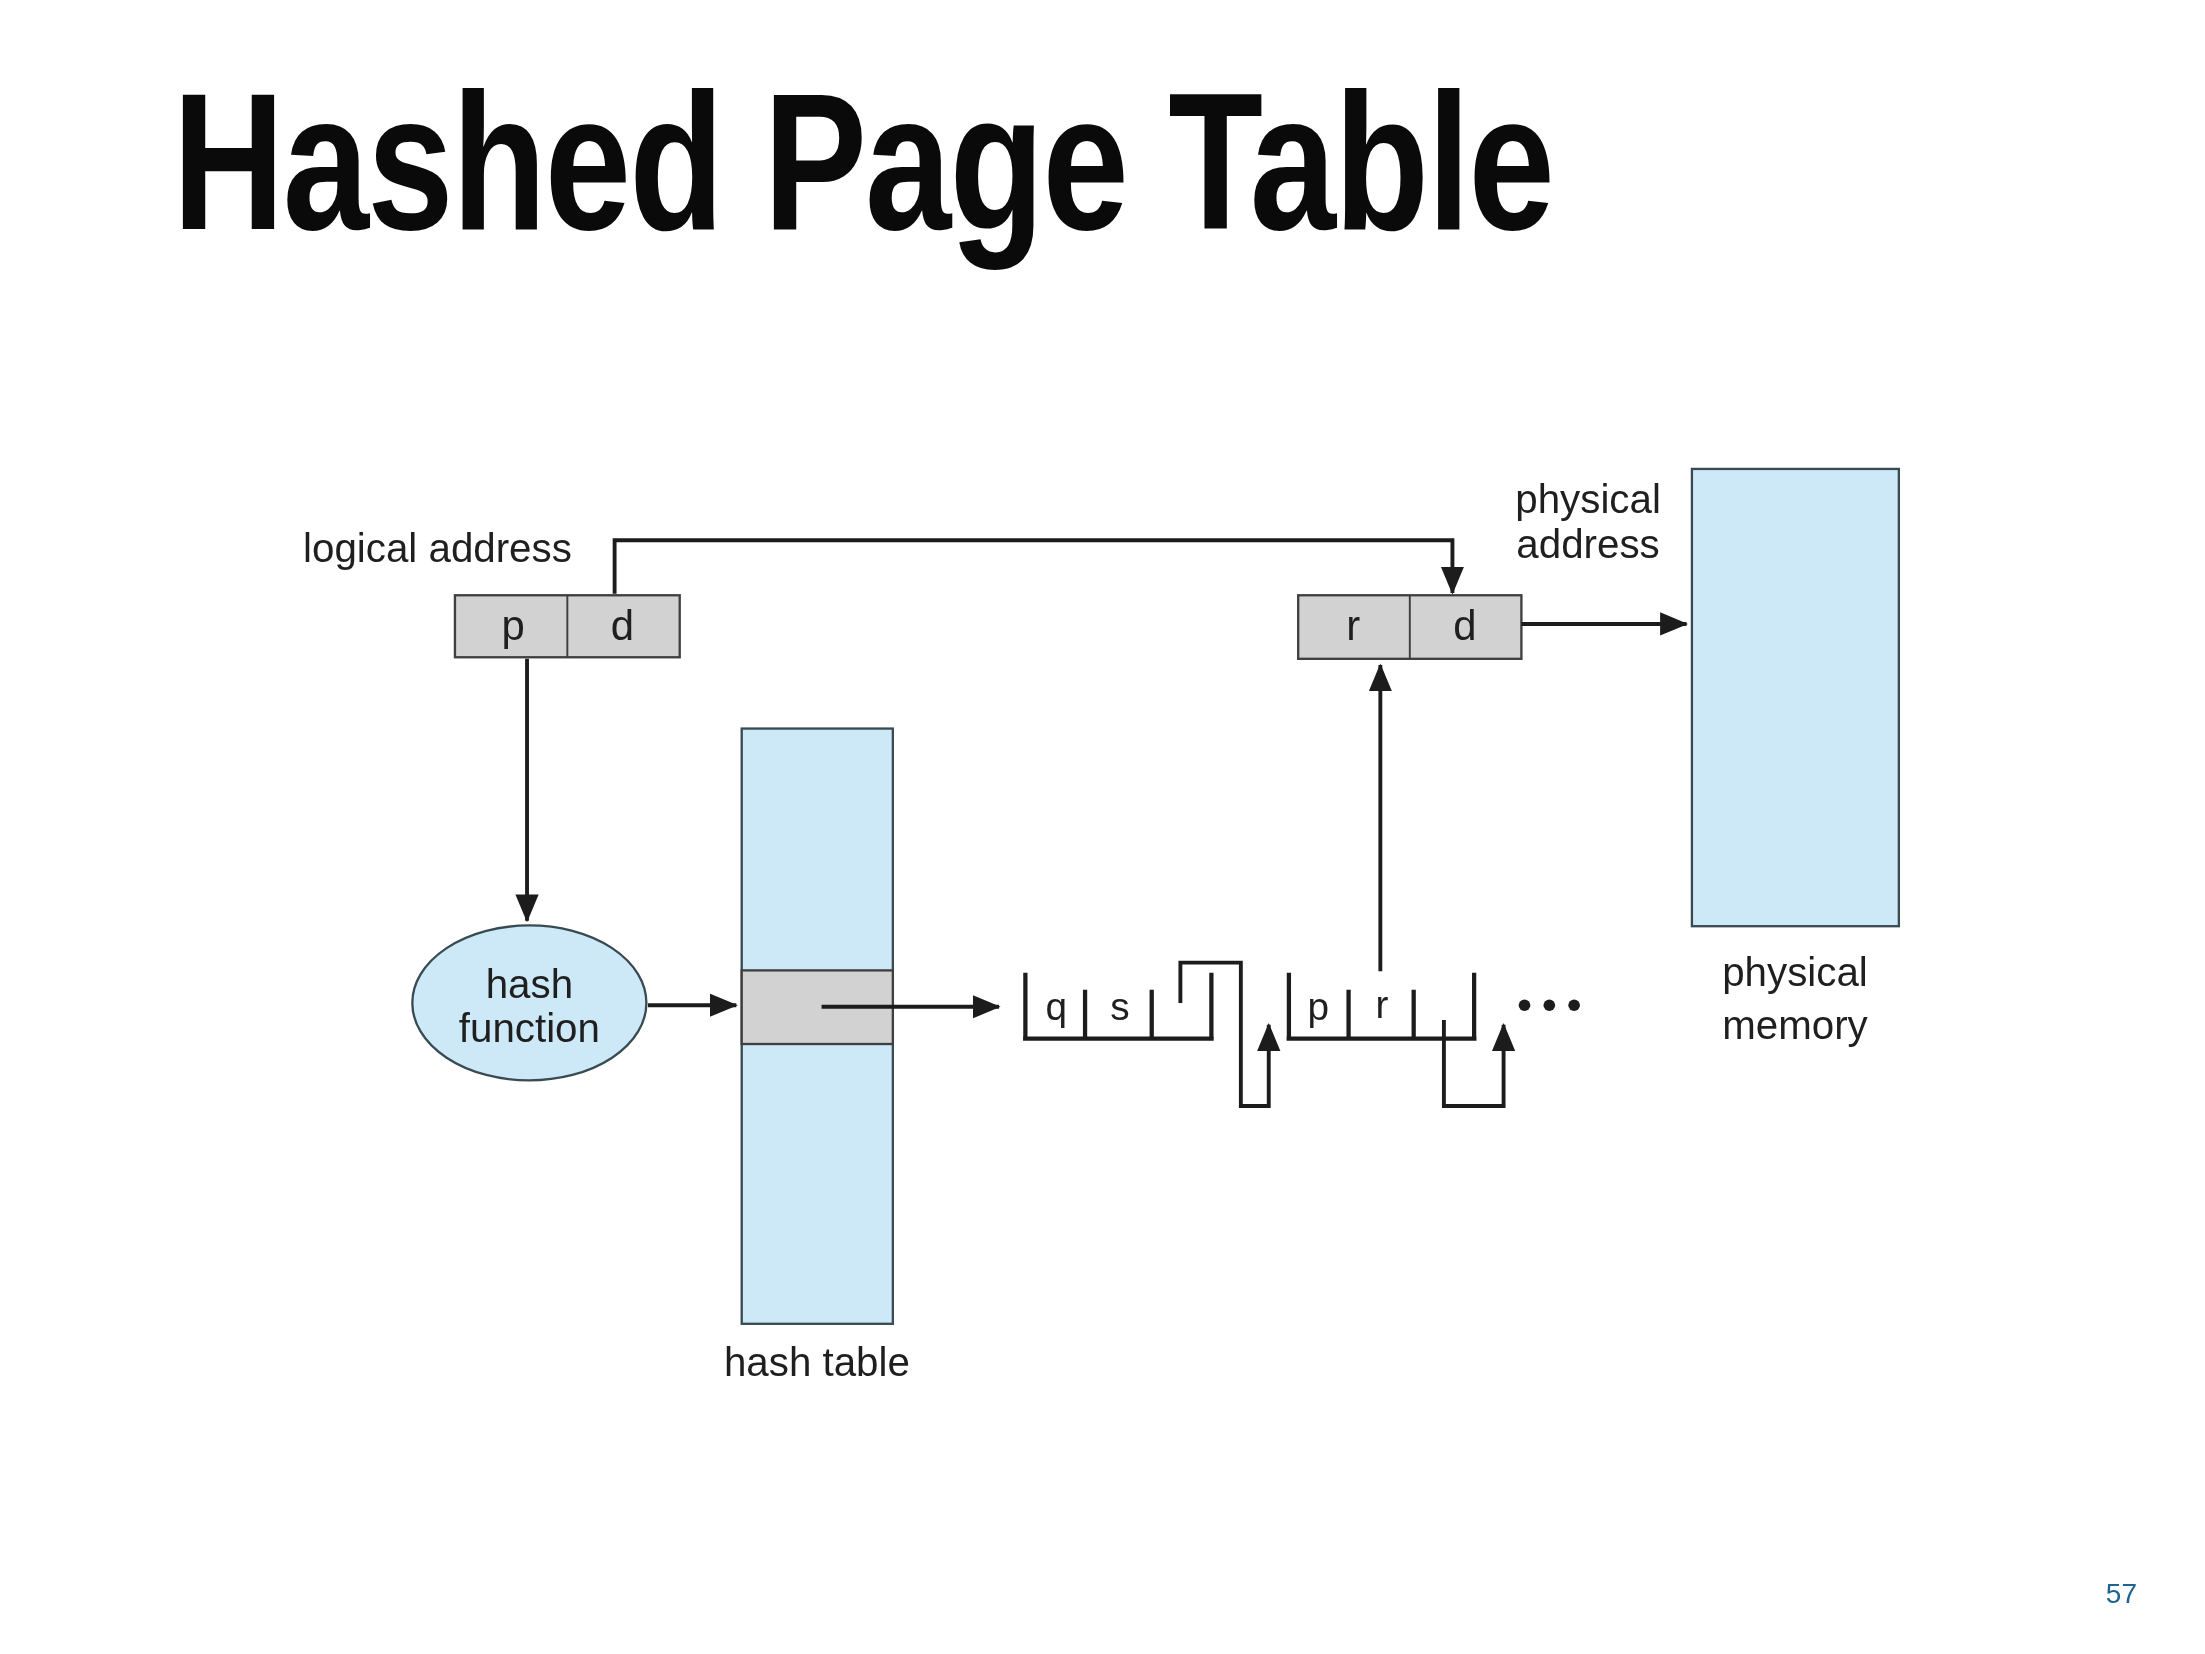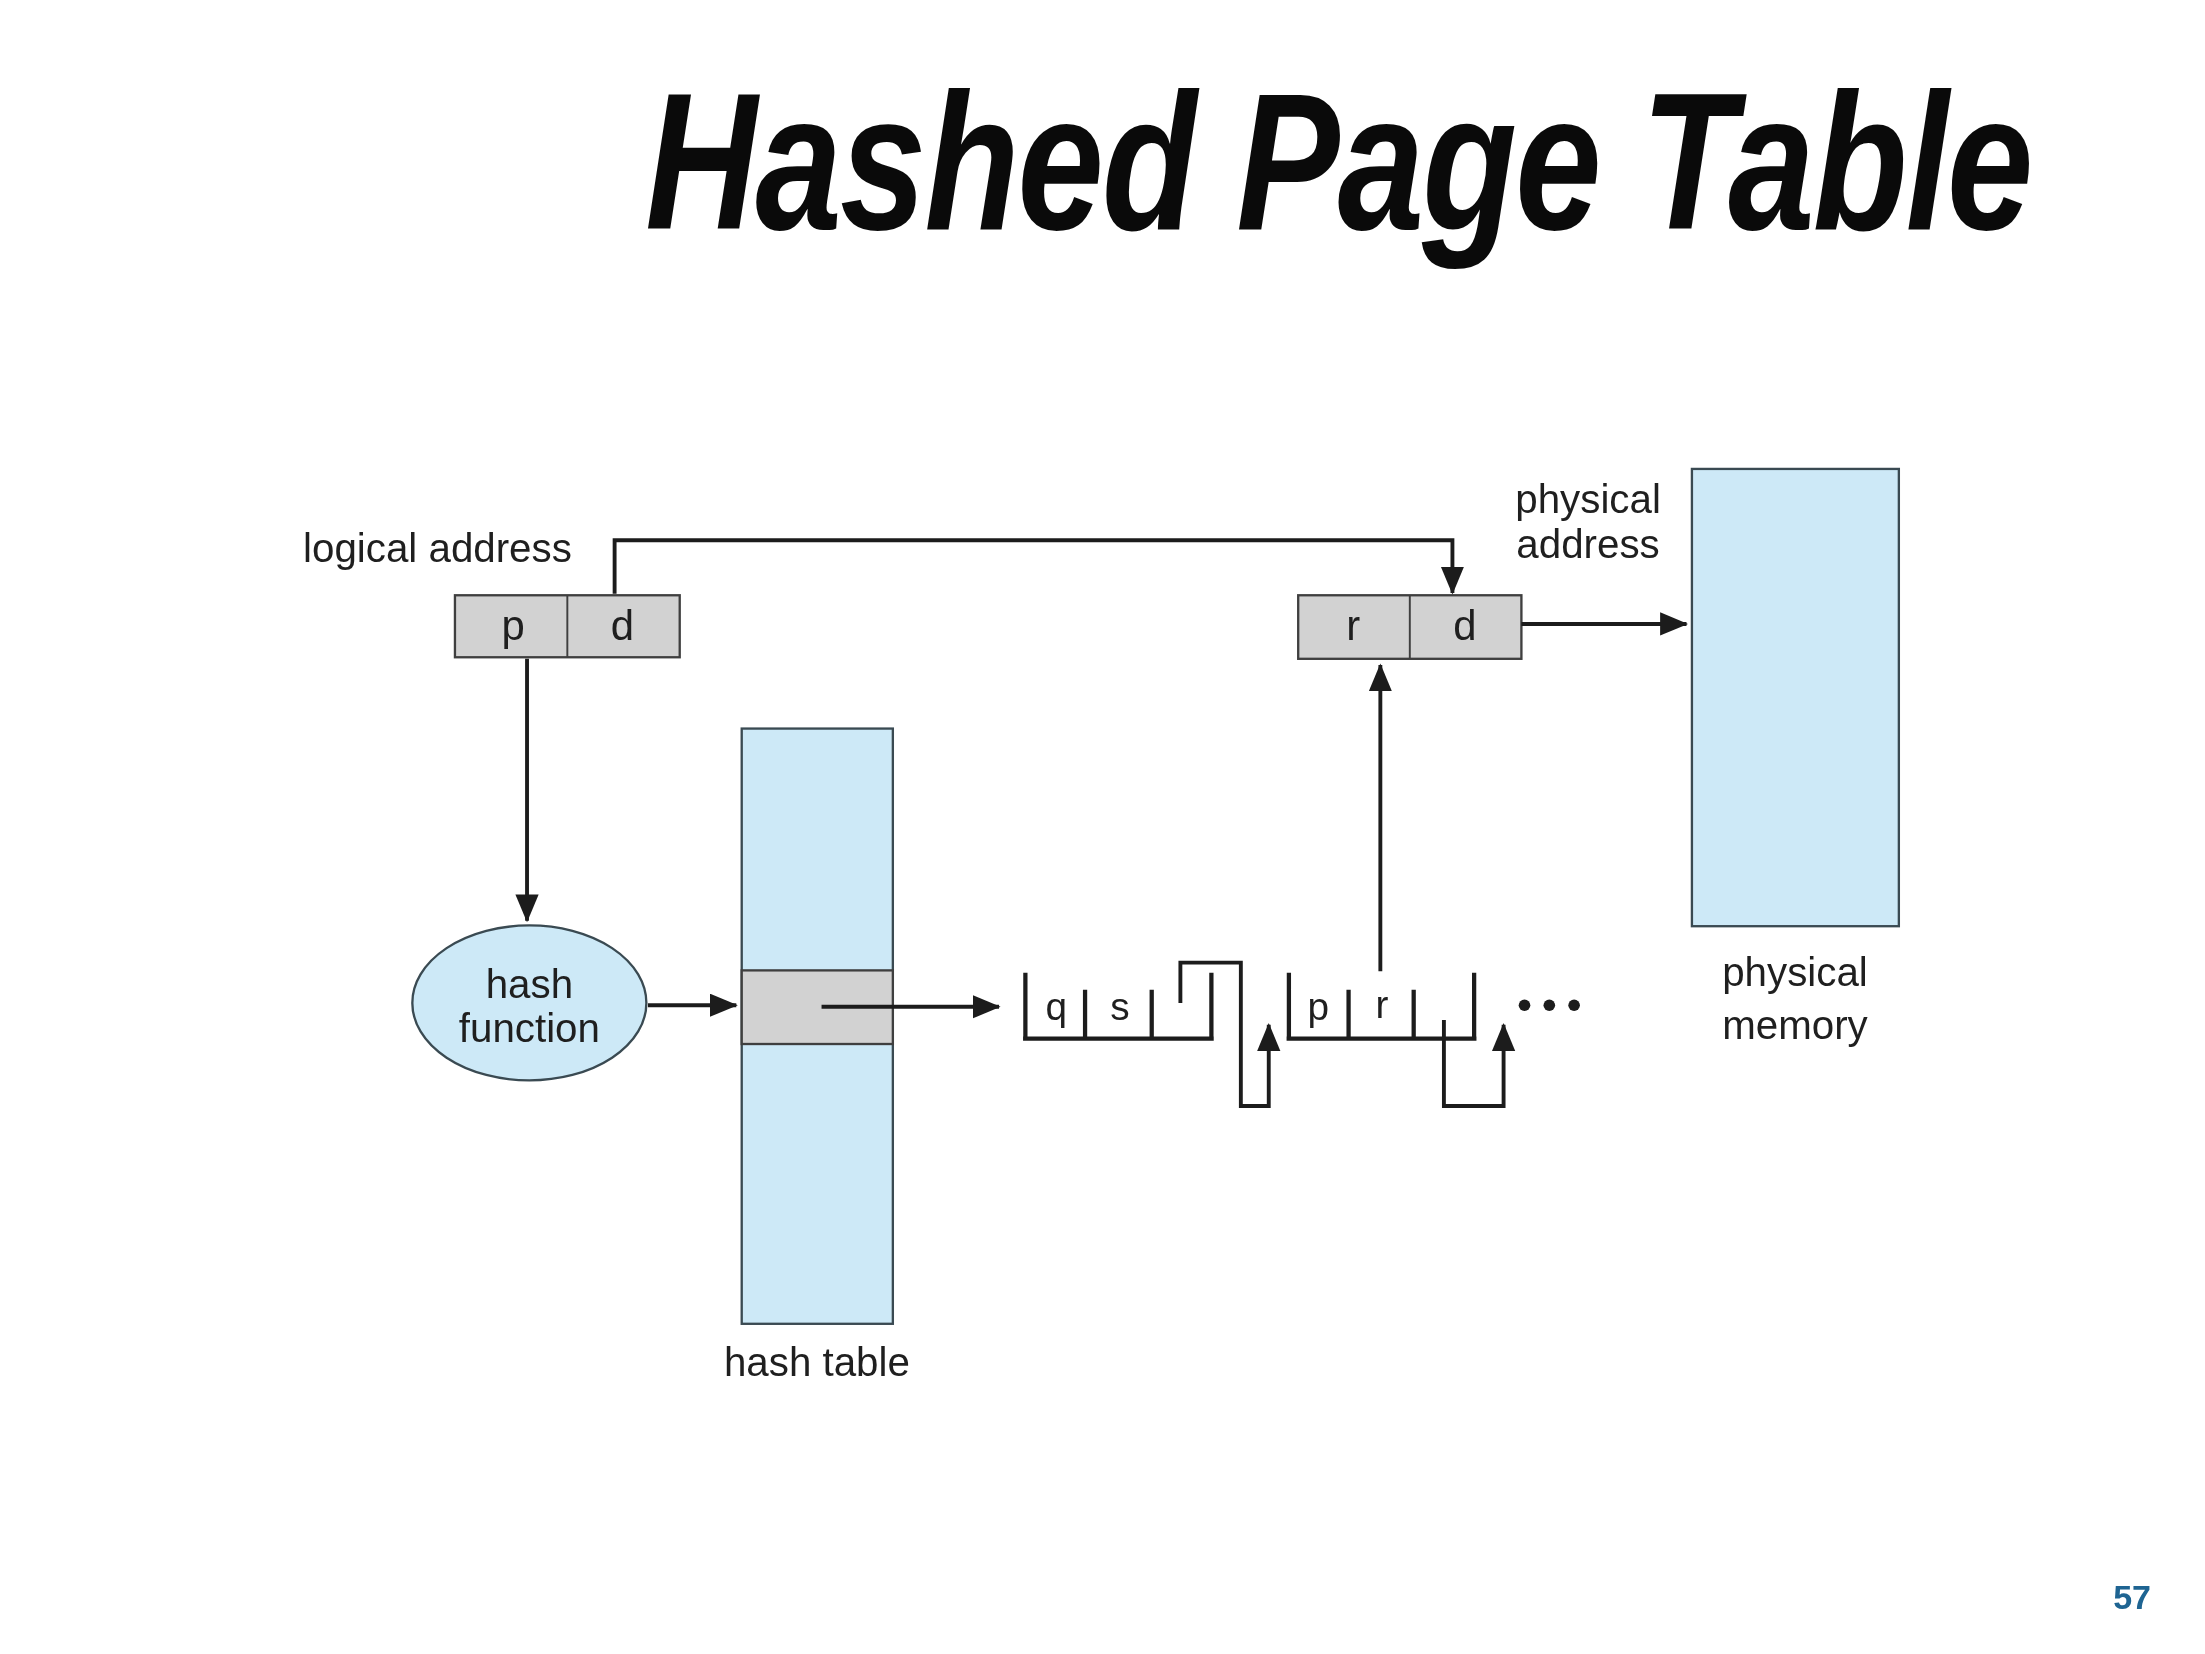"Hashed Page Table" .title-wrap { font-style: italic -> none; text-align: right -> left }
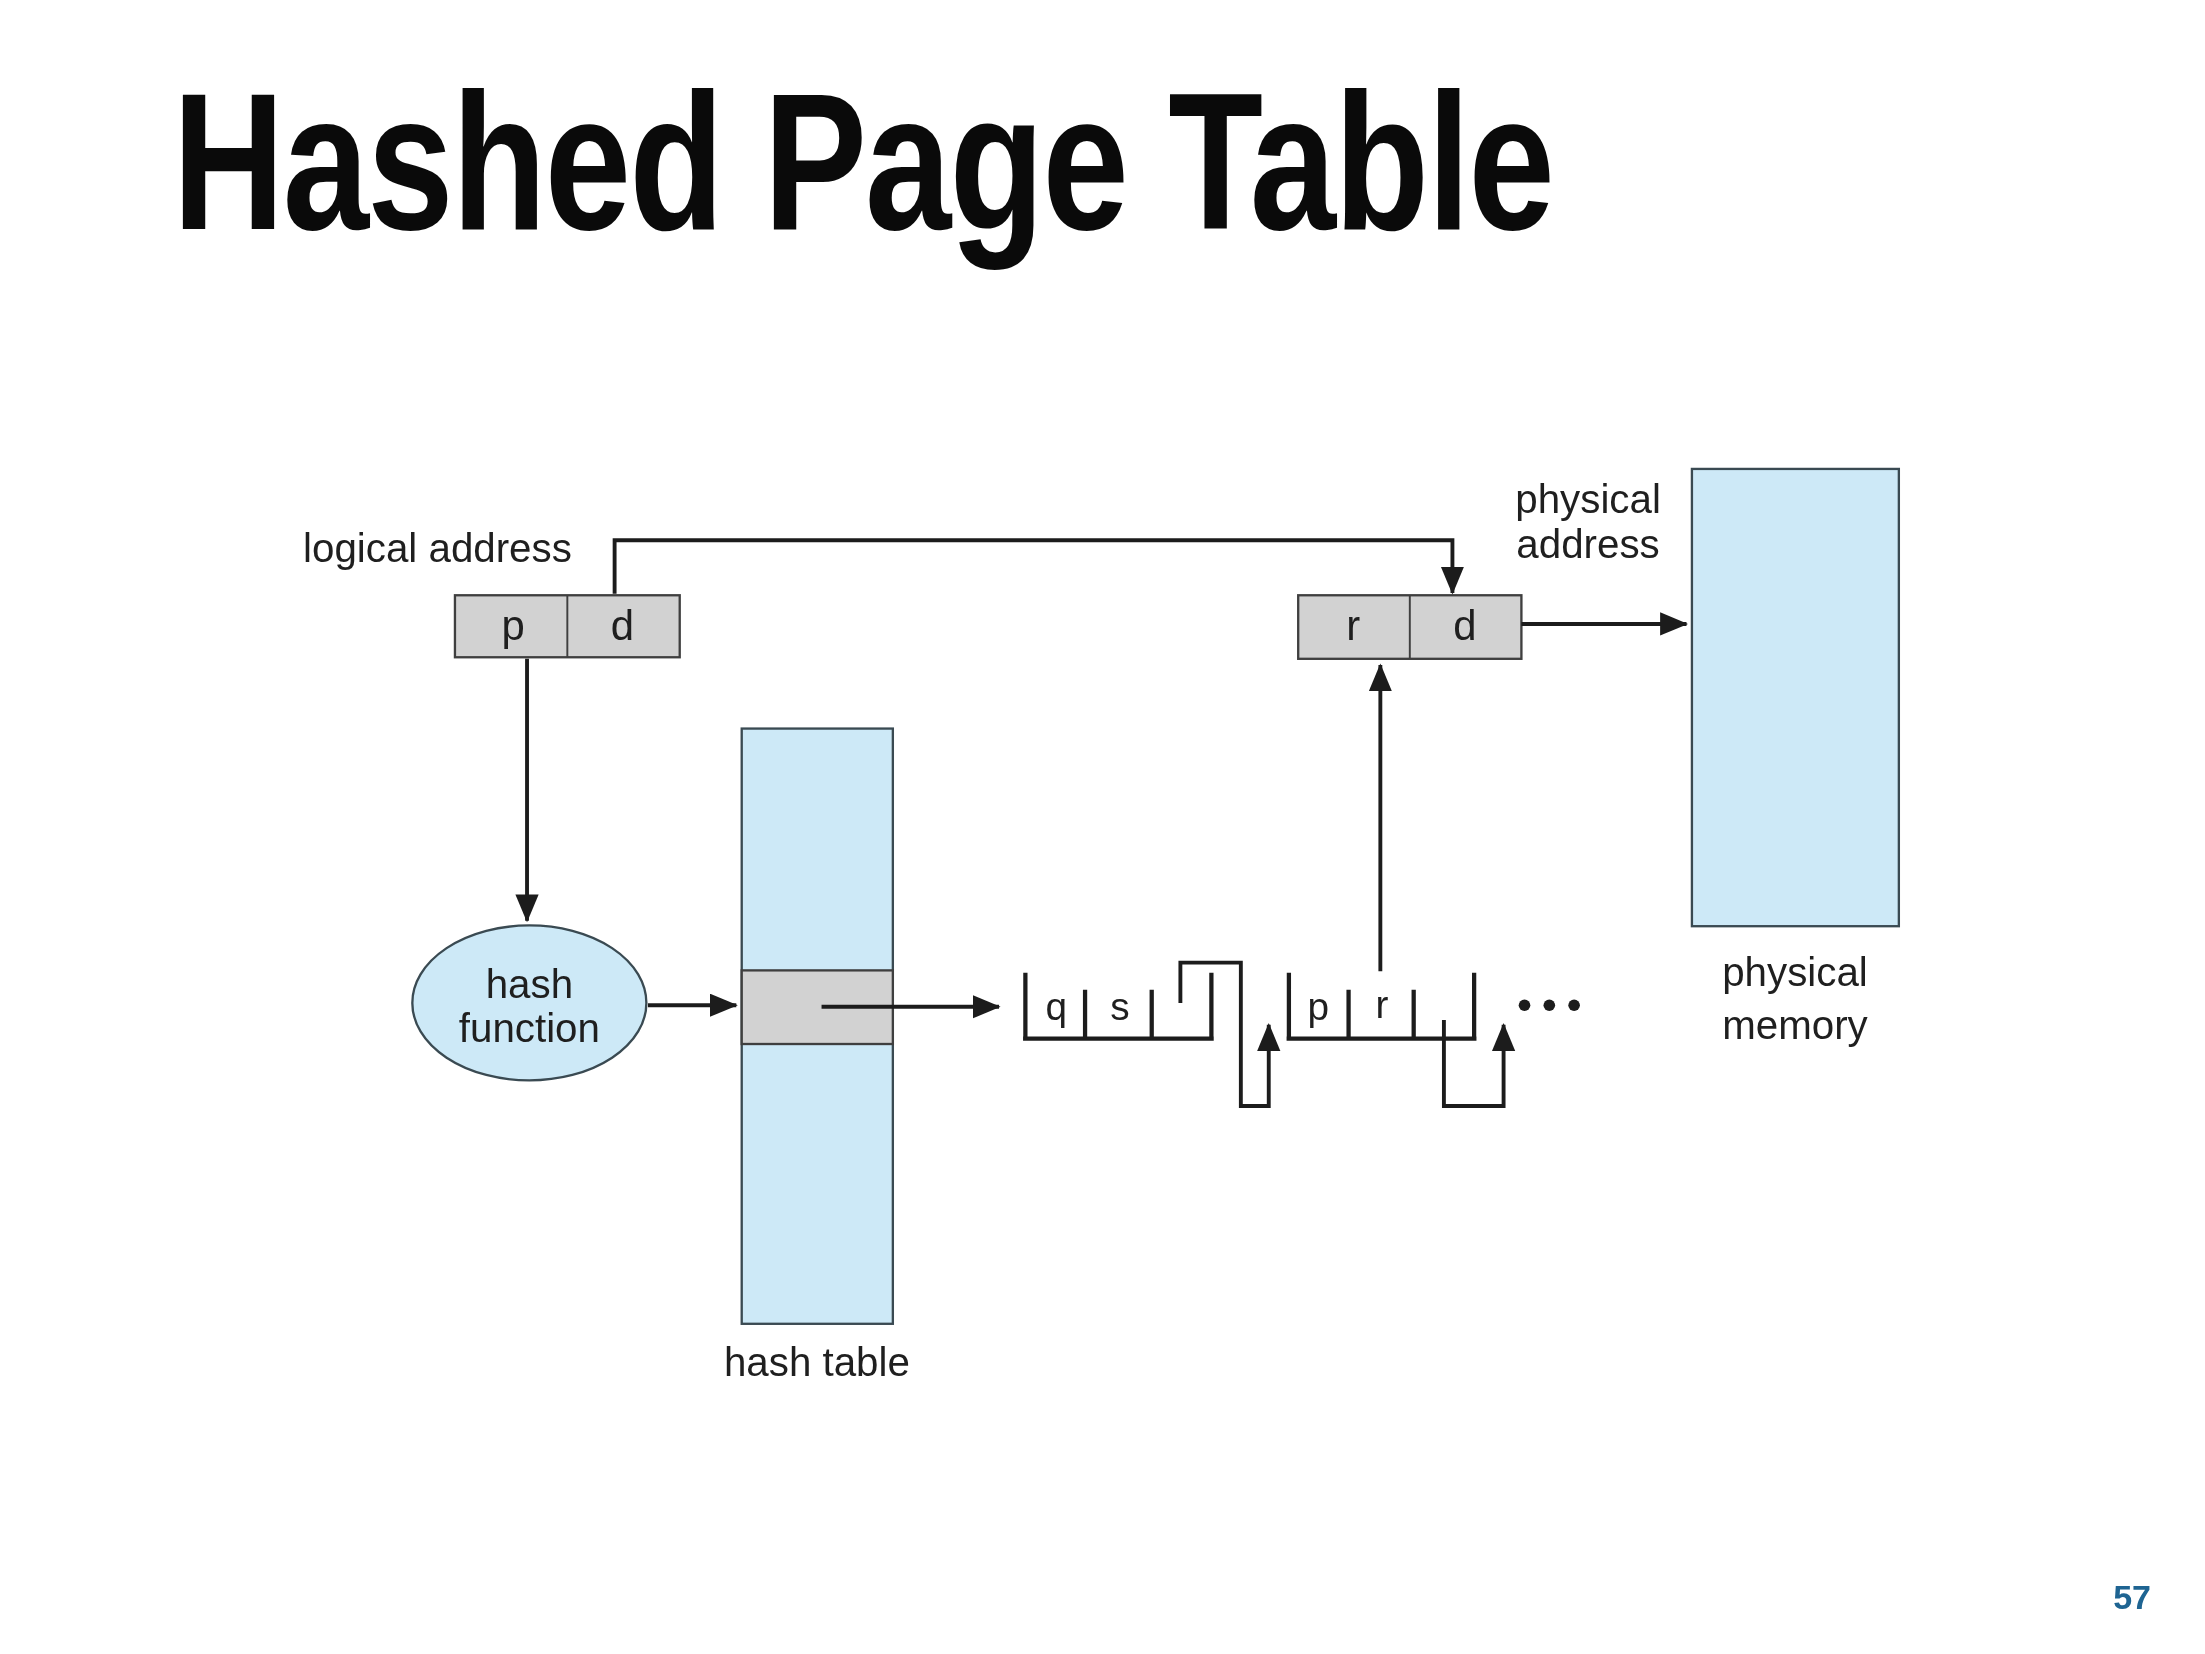"57" .page-num { font-size: 34px -> 28px; font-weight: bold -> normal; right: 54px -> 68px }
